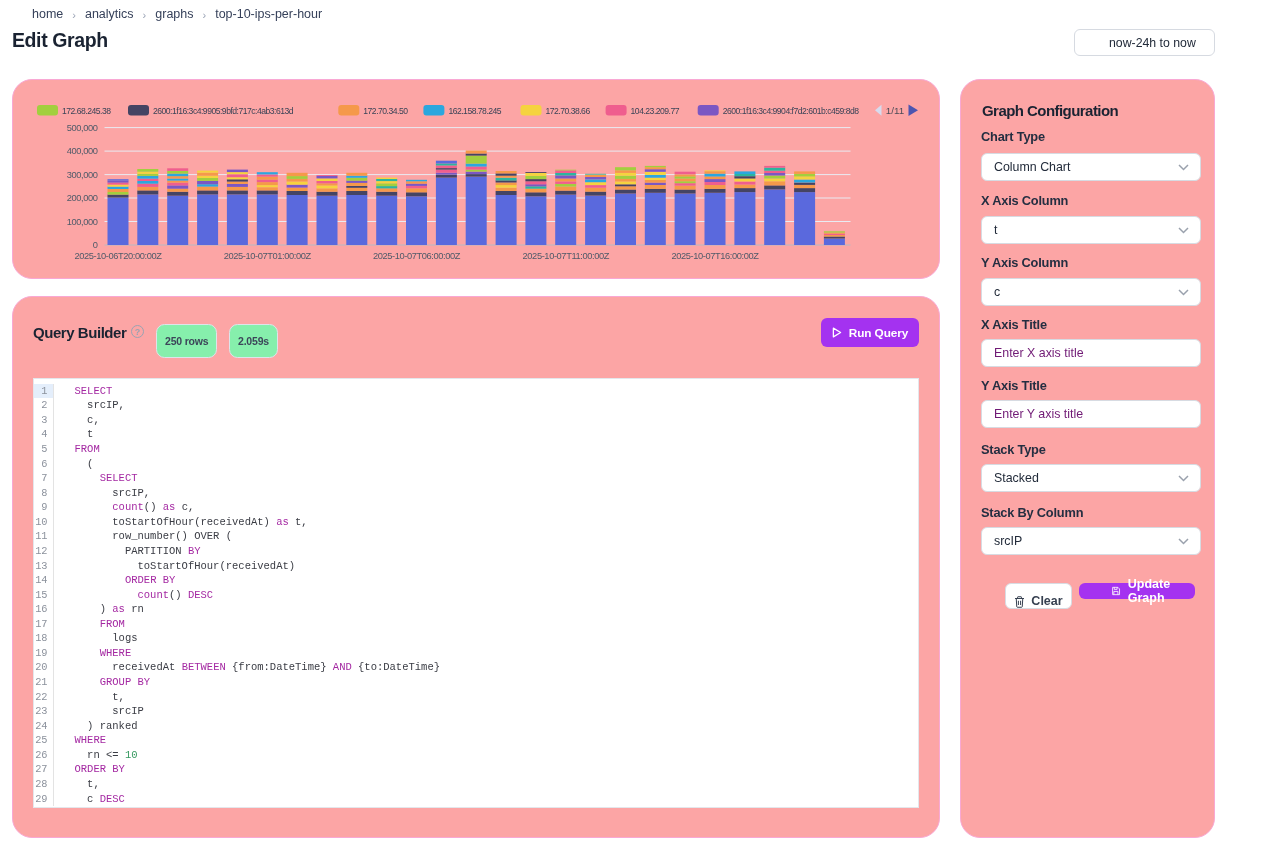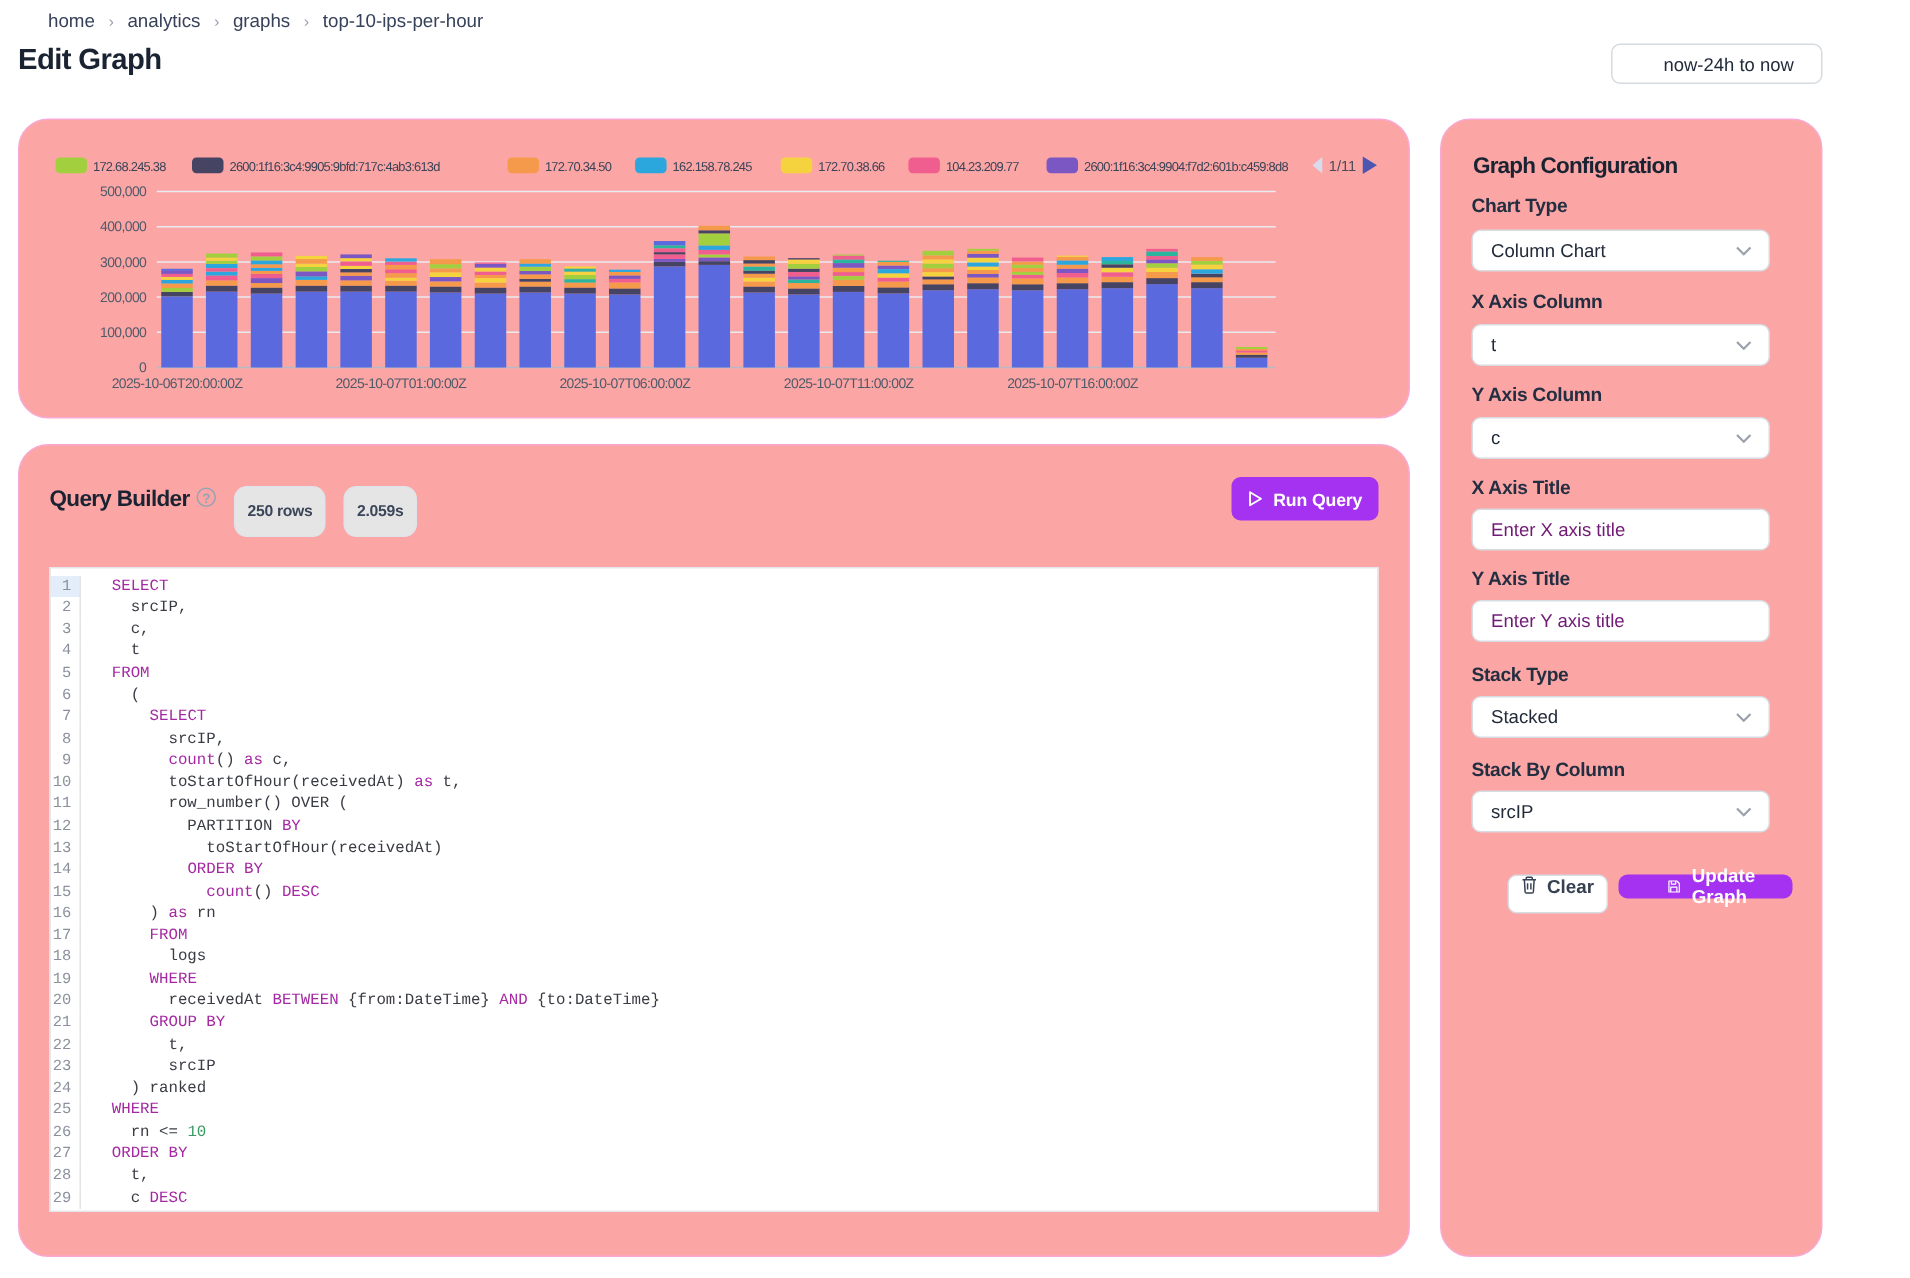"Column Chart" .field { width: 199px -> 220px }
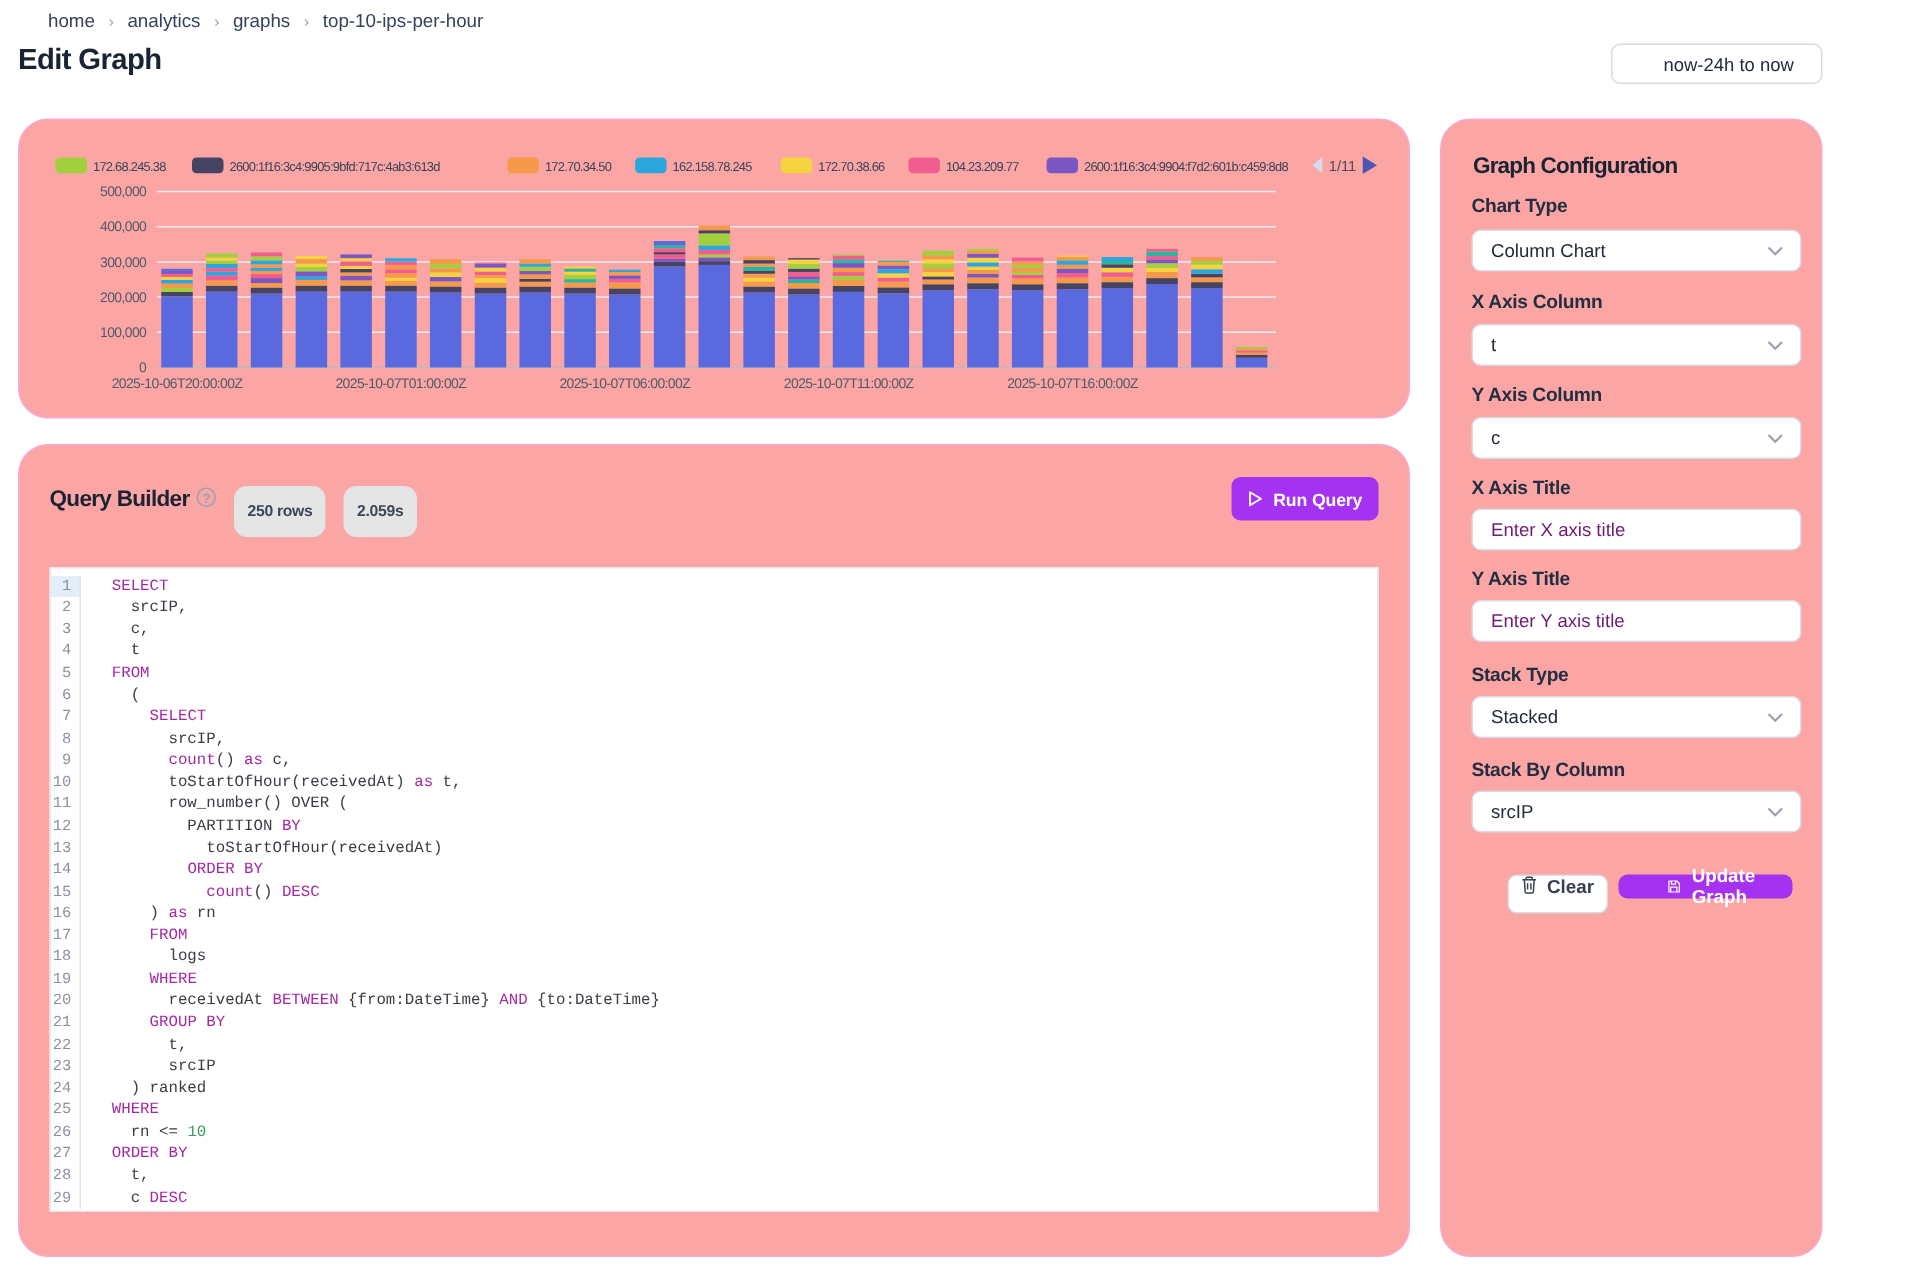"250 rows" .badge { background: #e5e5e5 -> #86efac }
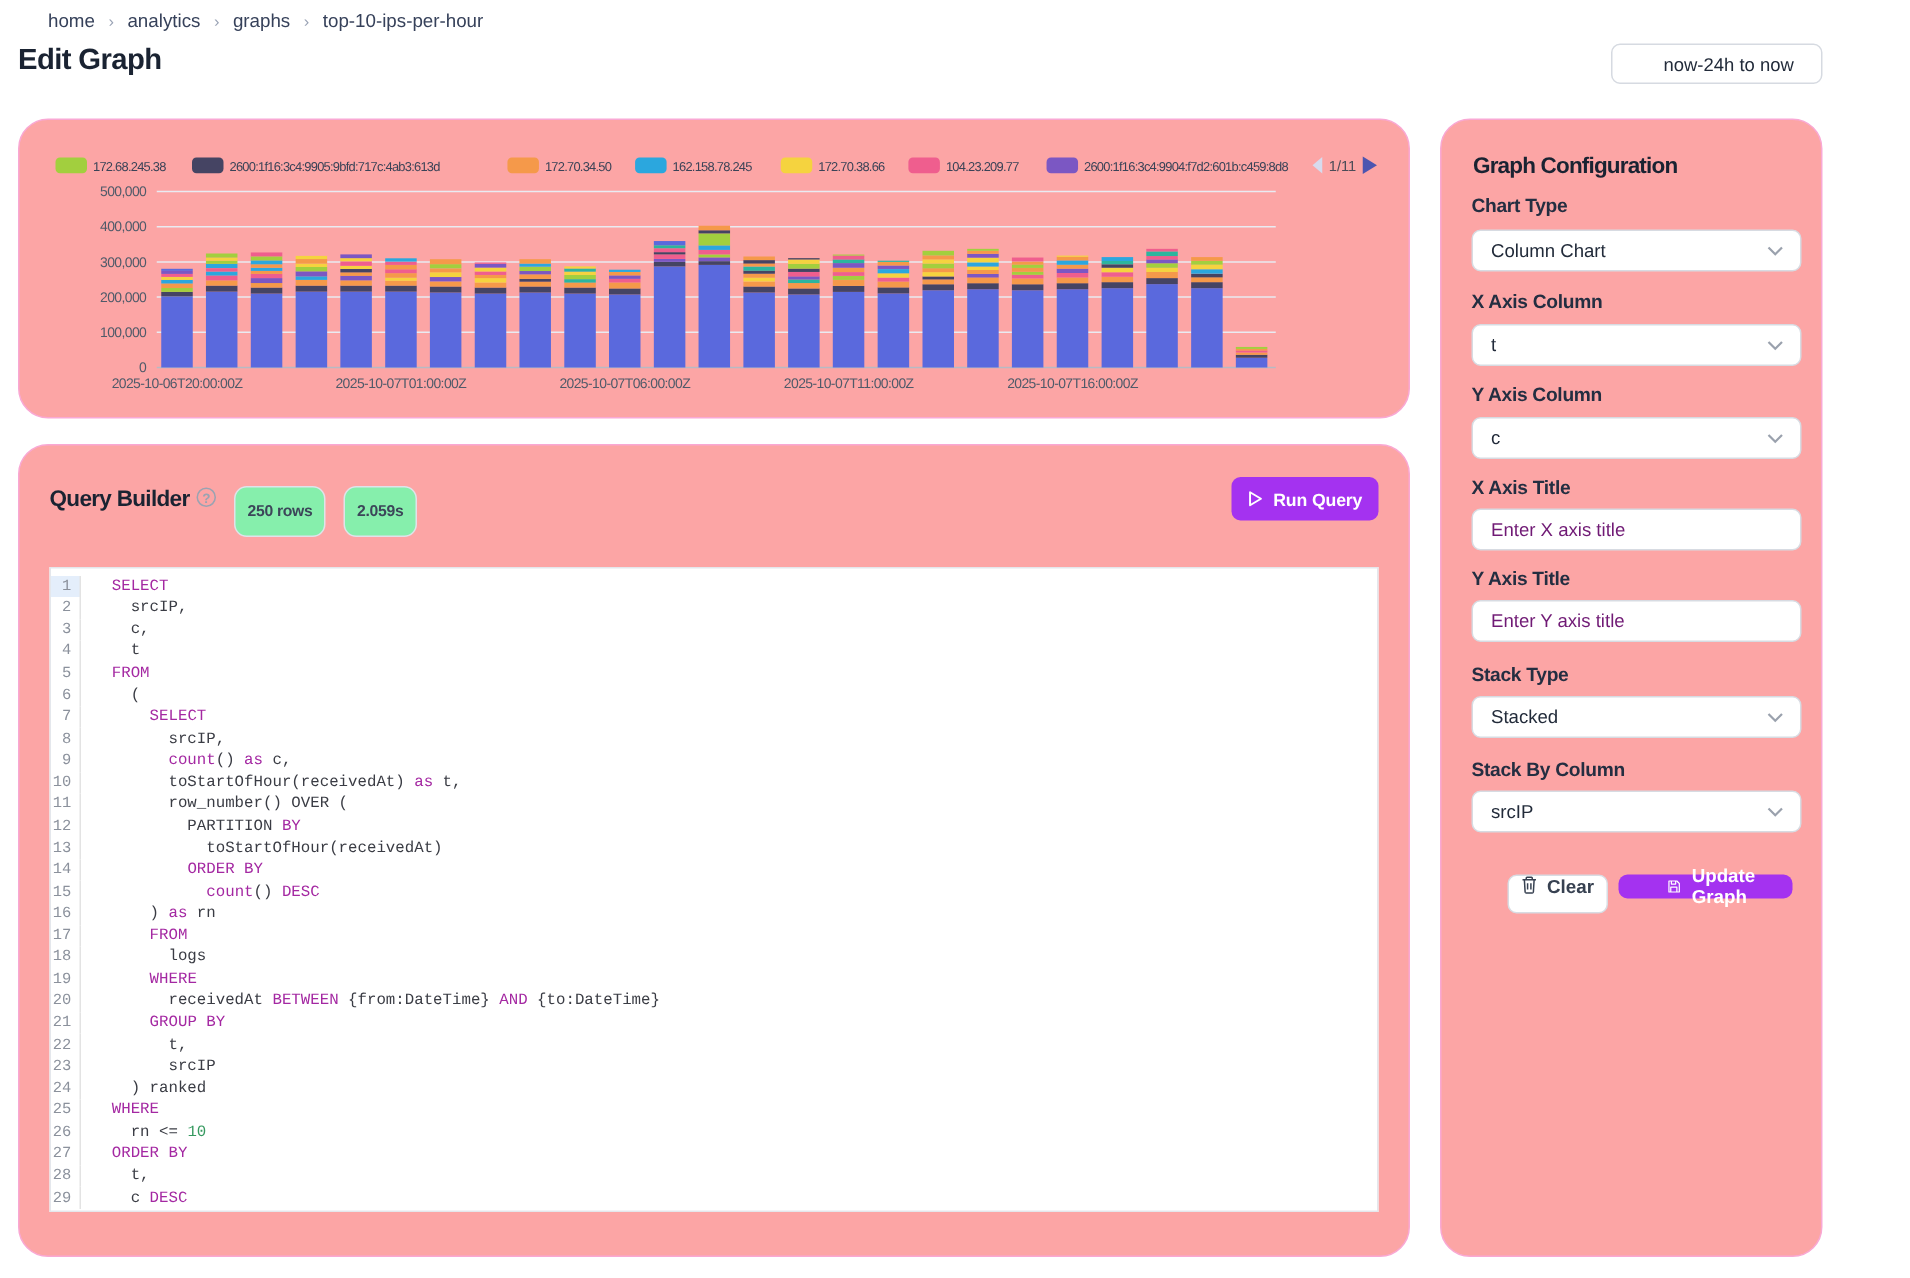"Clear" .clearbtn { align-items: flex-start -> flex-end }
